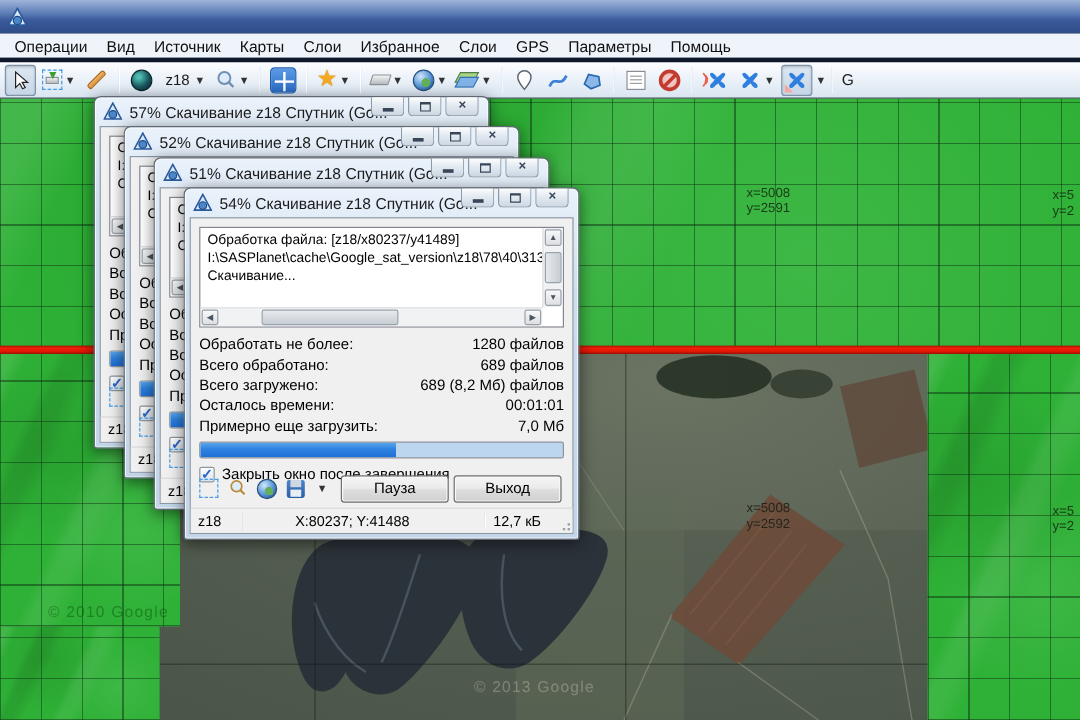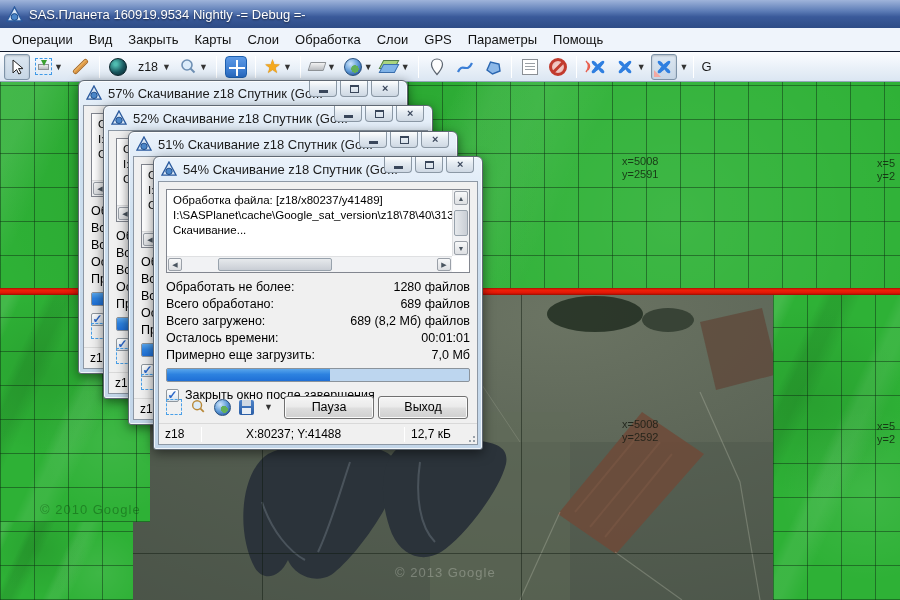"SAS.Планета 160919.9534 Nightly -= Debug" span { html: <span>SAS.Планета 160919.9534 Nightly -= Debug =-</span> -> none }
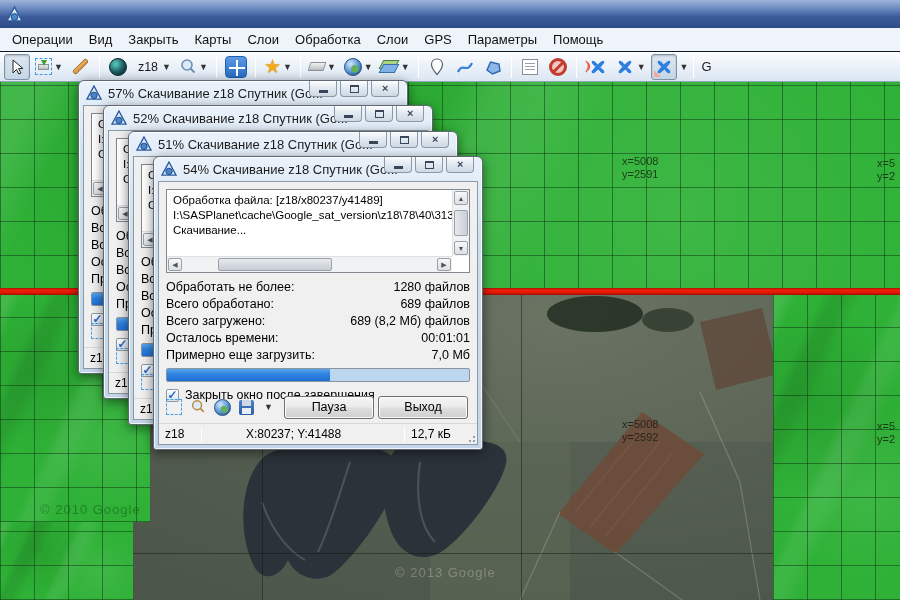"Операции" .menubar { border-bottom: 1px solid #0f172a -> 4px solid #0f172a }
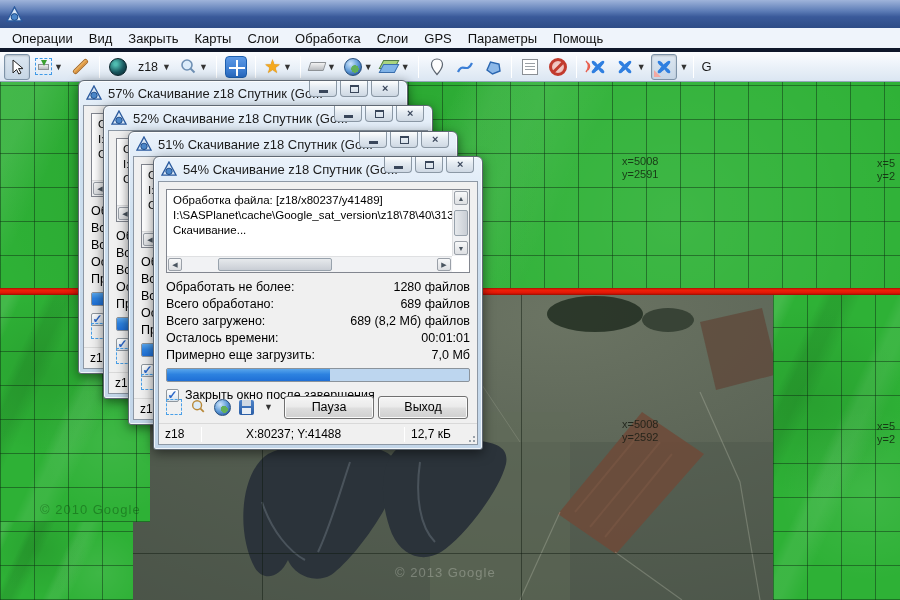"Закрыть" span.mi { text: Закрыть -> Источник }
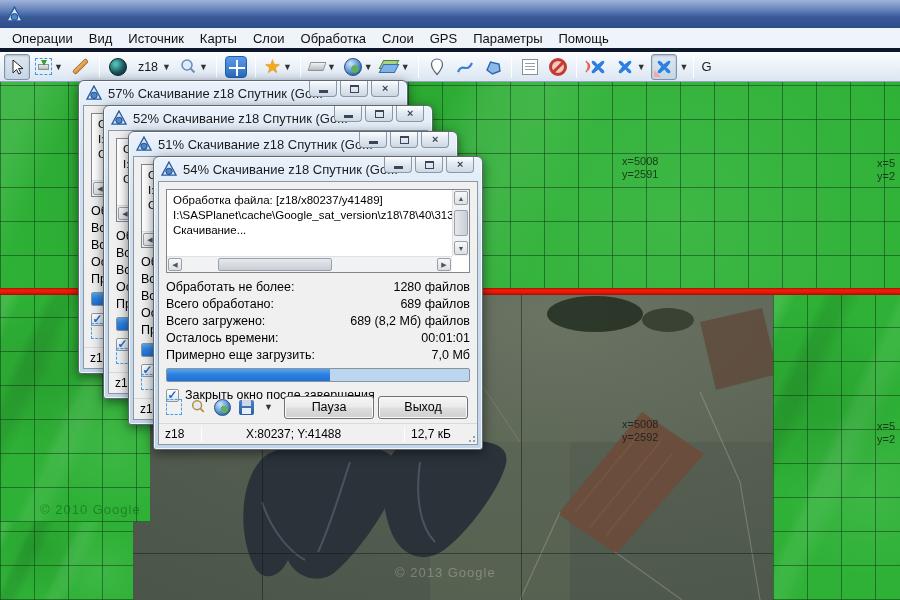"Обработка" span.mi { text: Обработка -> Избранное }
